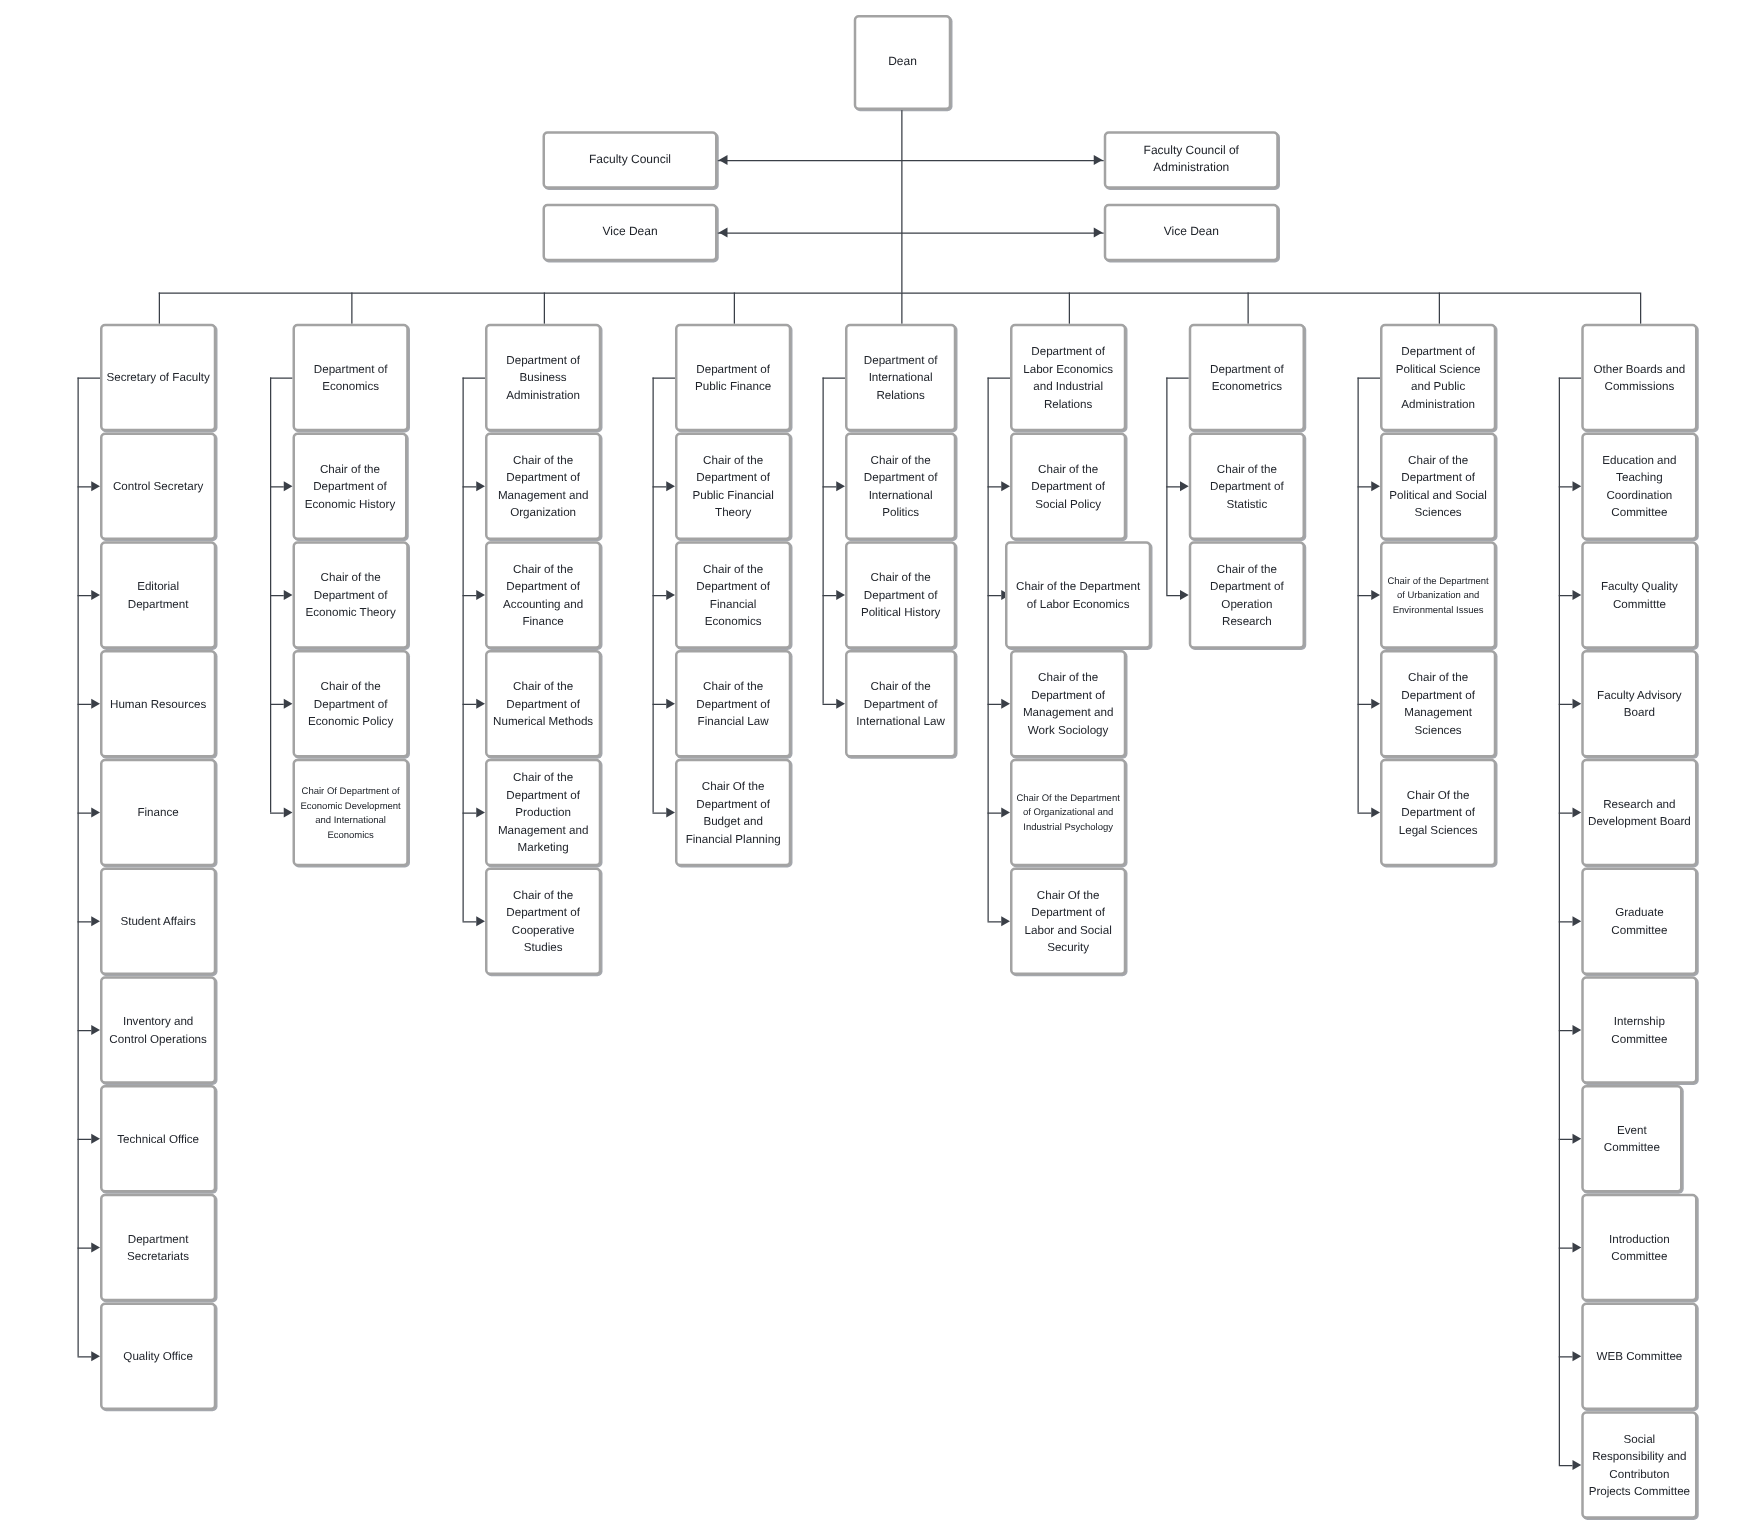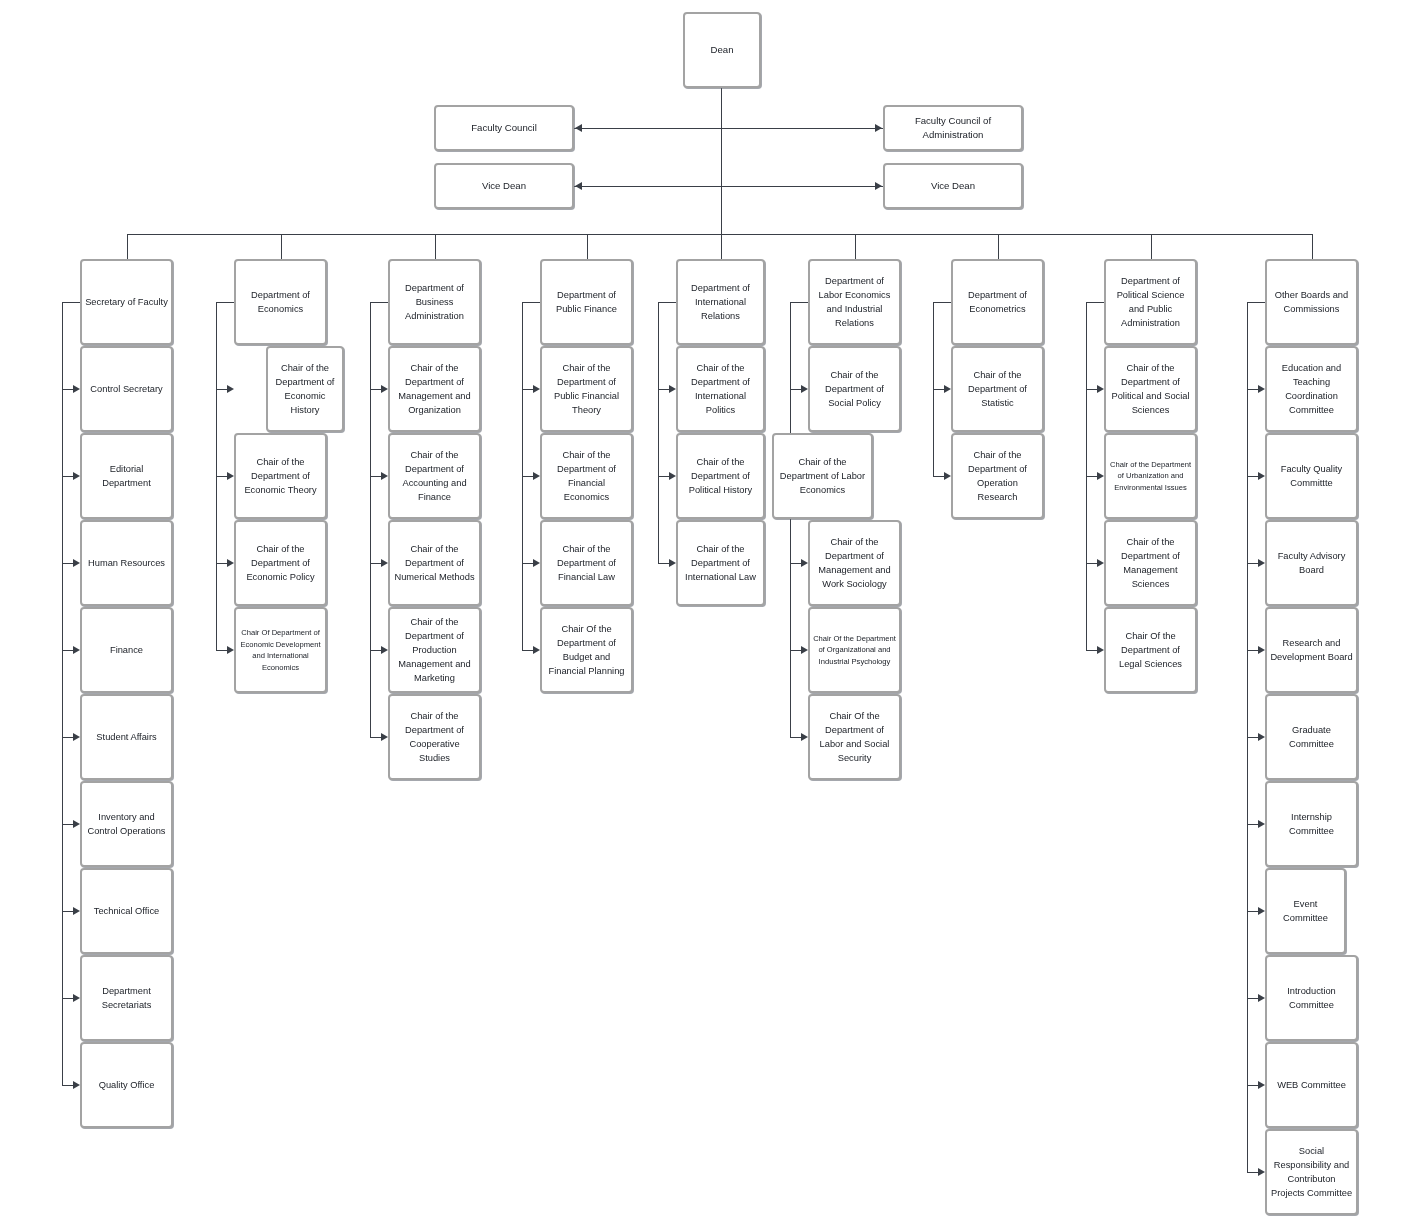"Chair of the Department of Economic History" div.node { margin-left: 32px -> none; width: 78px -> 92px }
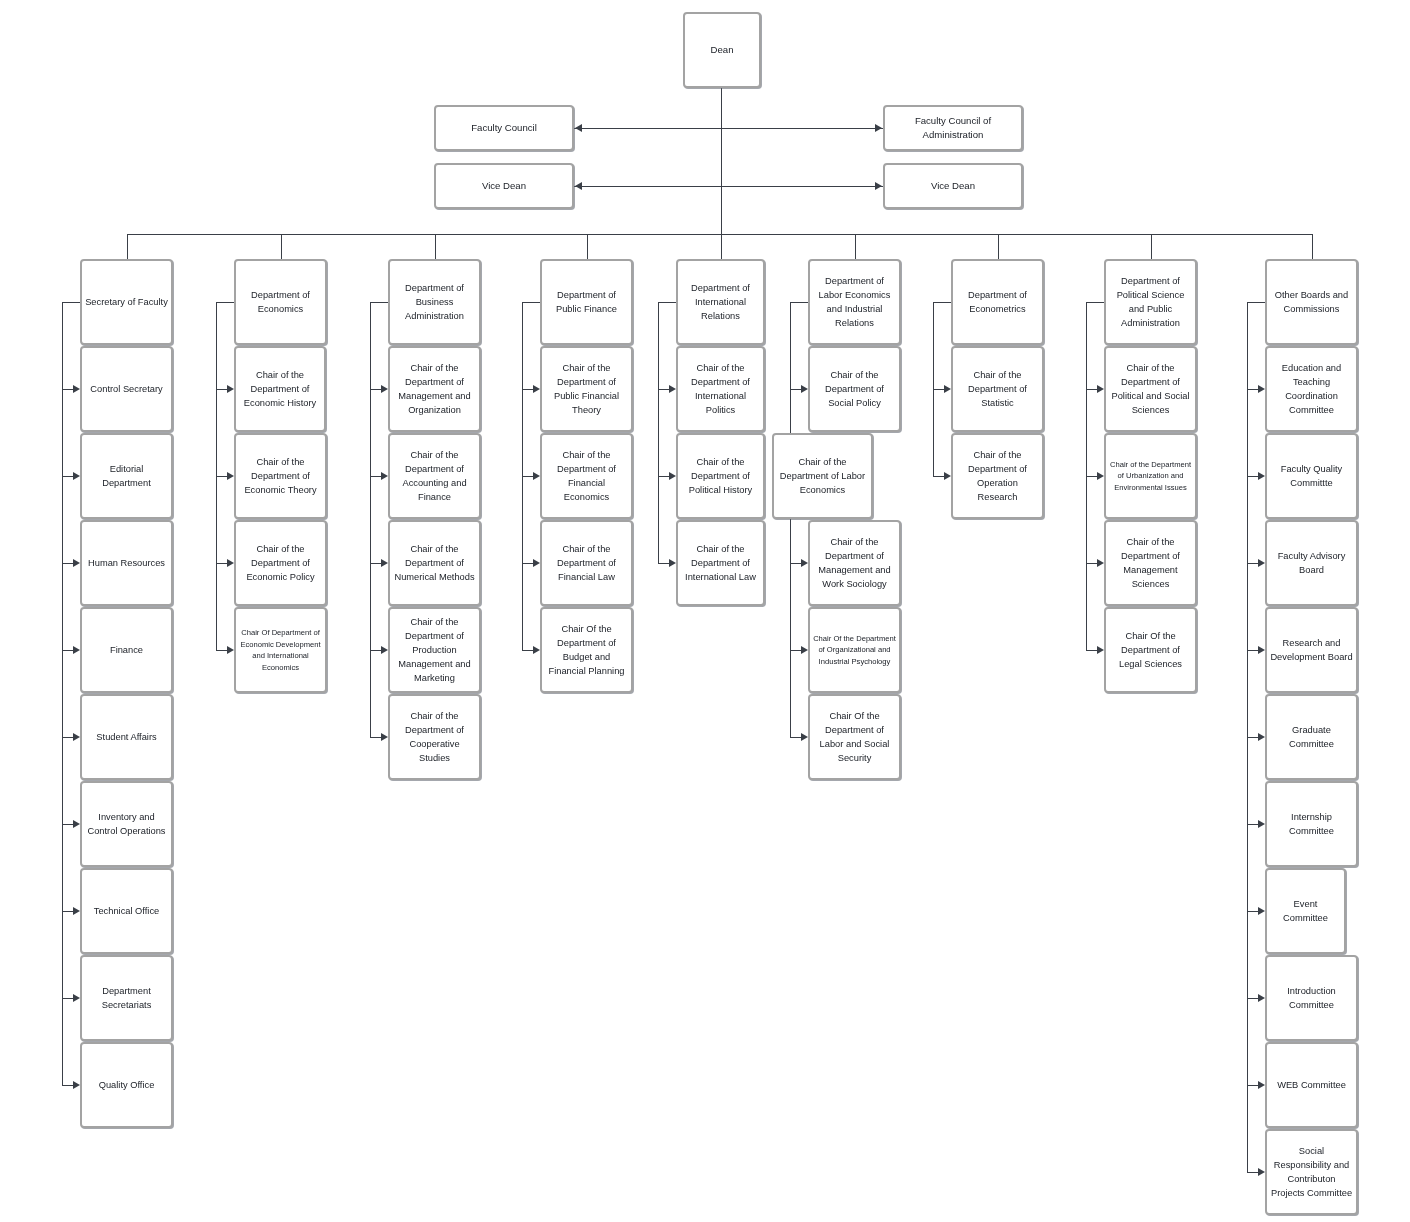"Chair of the Department of Labor Economics" div.node { left: 772px -> 804px; width: 101px -> 117px }
